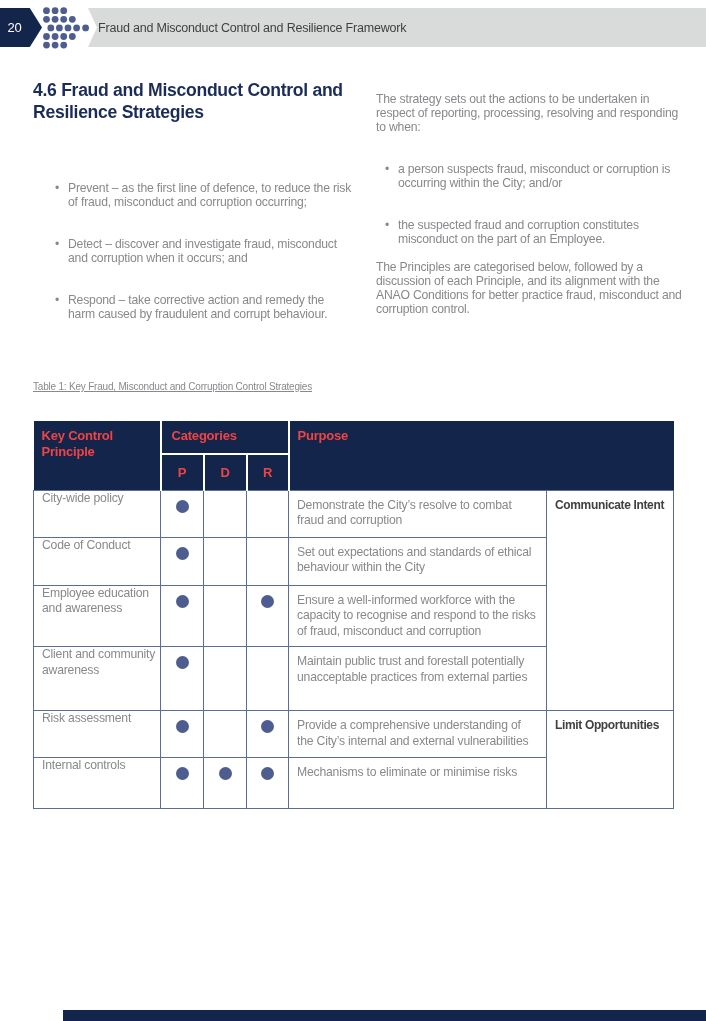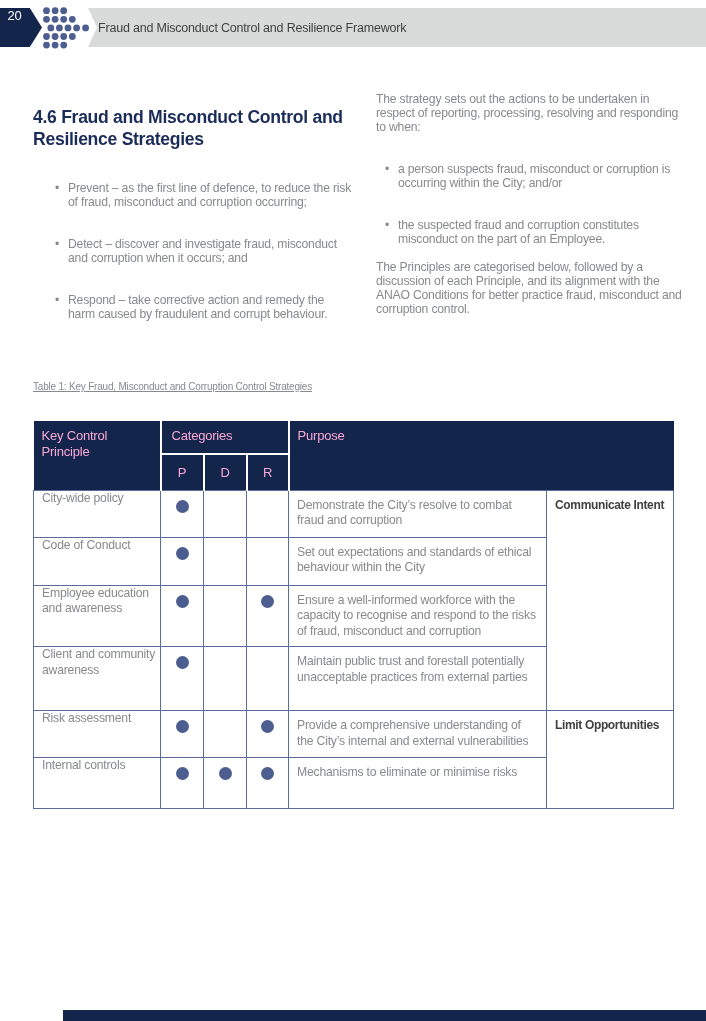"20" .pageno { align-items: flex-start -> center }
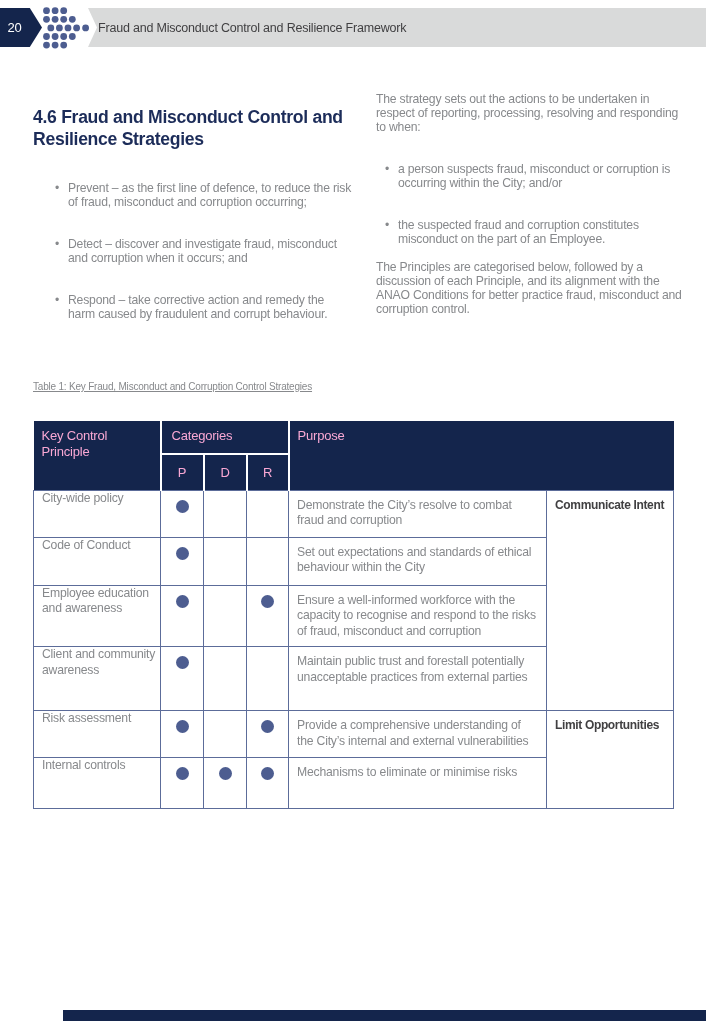"4.6 Fraud and Misconduct Control" .heading { top: 107px -> 80px }
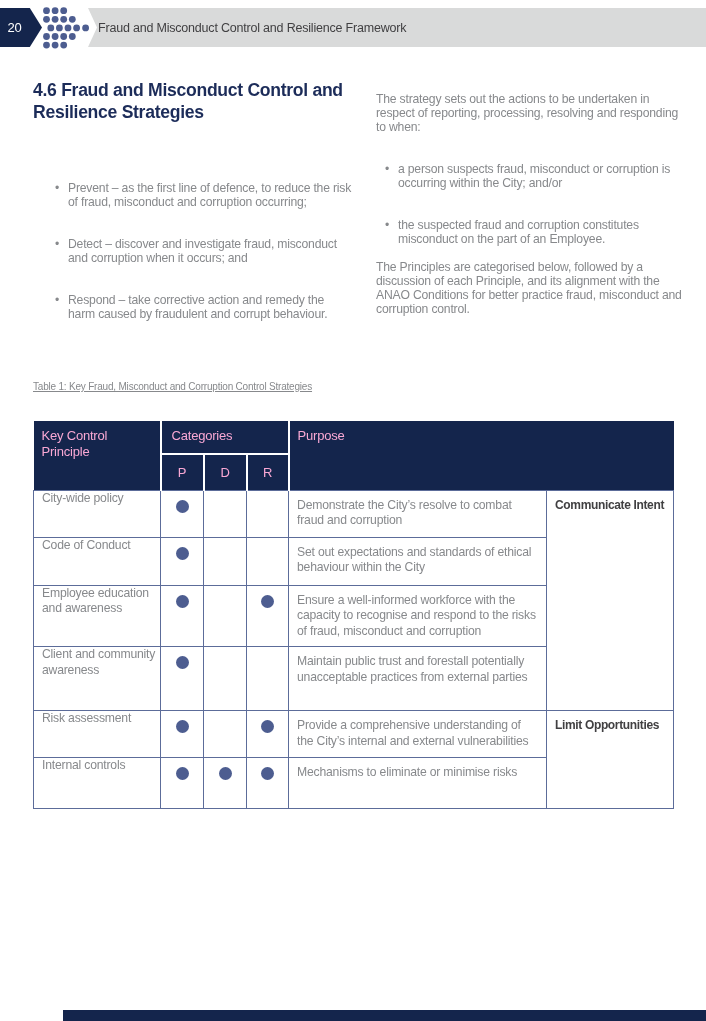"Key Control Principle" thead th { color: #f9a8d4 -> #ef4444; font-weight: normal -> bold }
